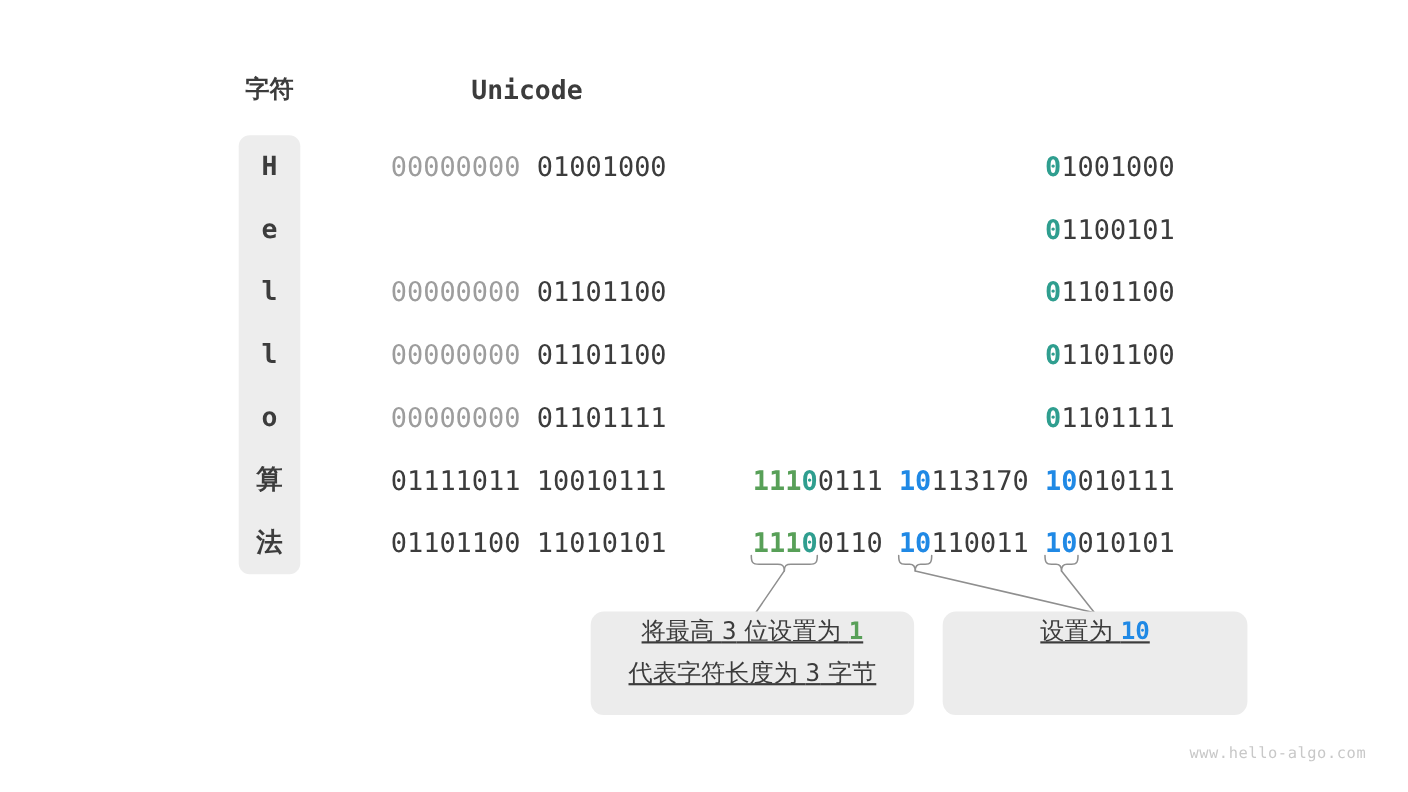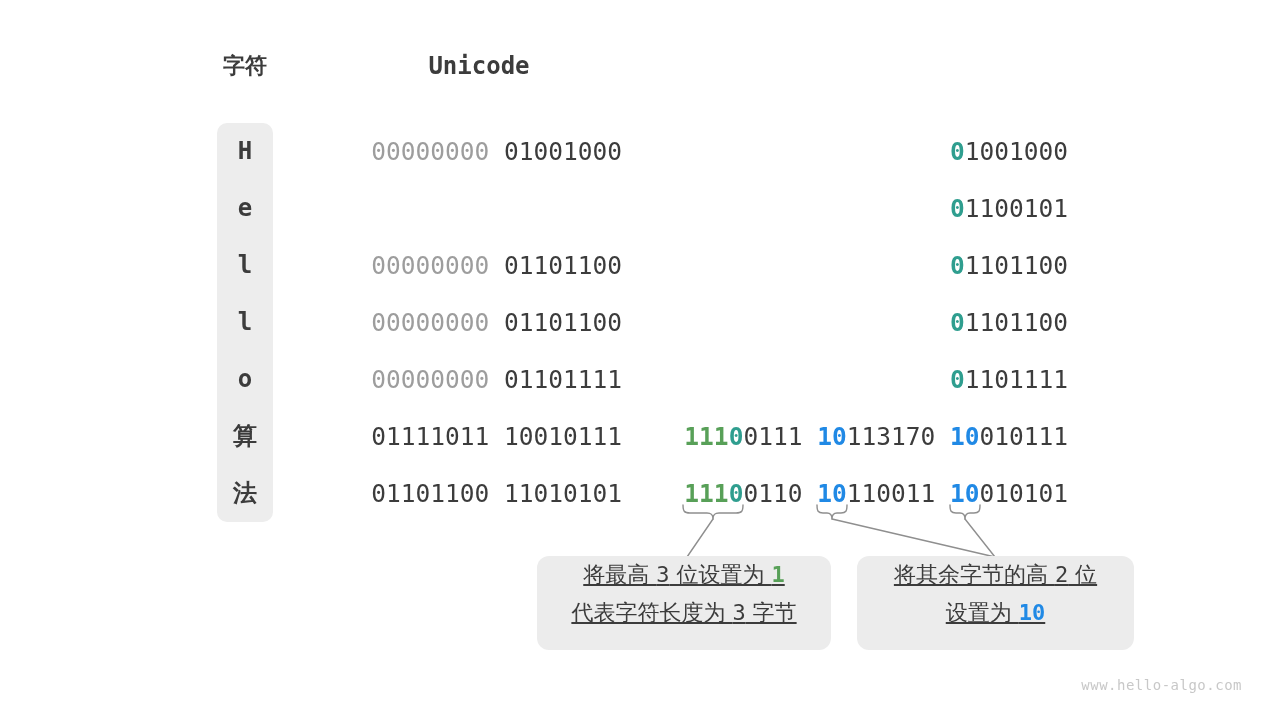"字符" .hdr { top: 50px -> 66px }
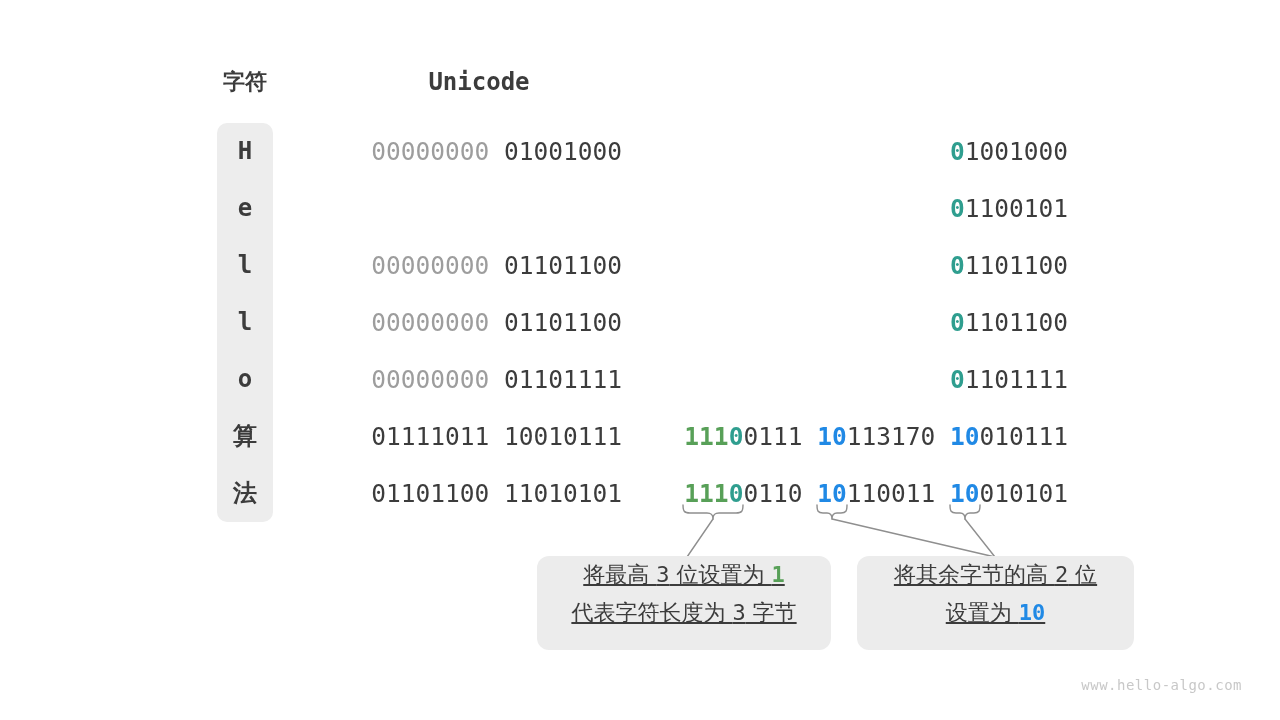"00000000 01001000" .cell-unicode { left: 368px -> 352px }
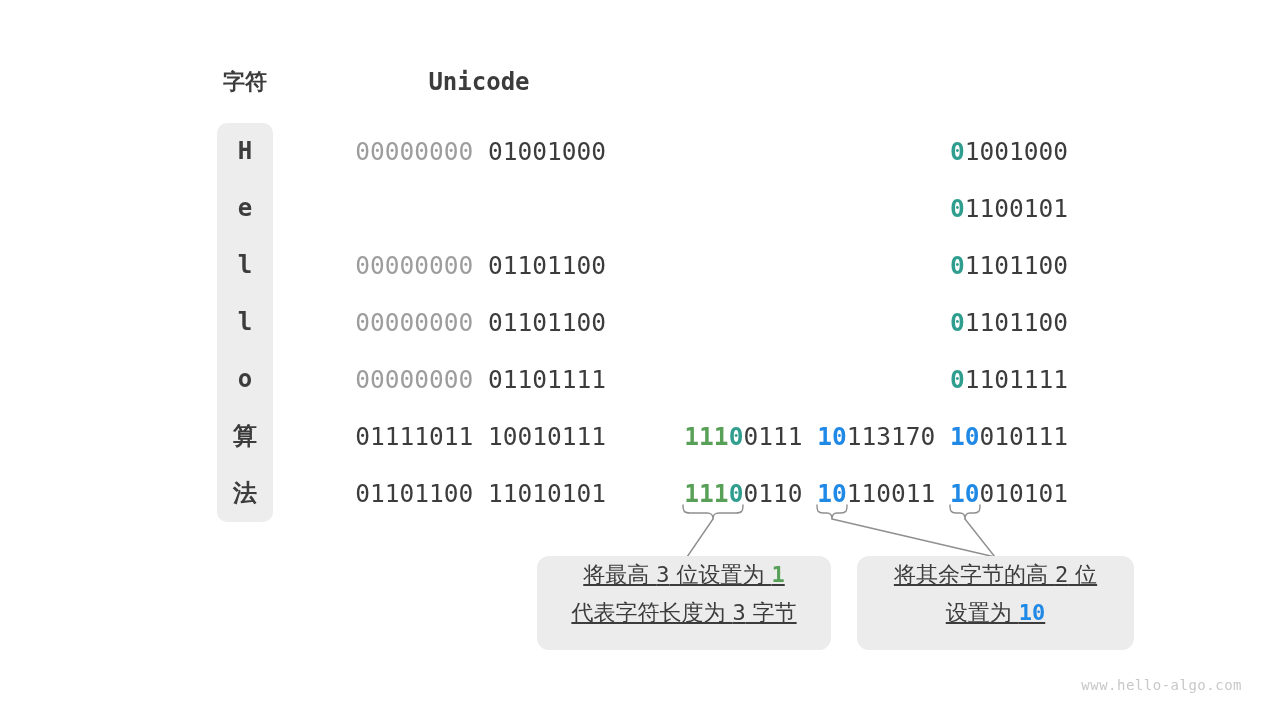"将其余字节的高 2 位" div.cline { html: <div><span>将其余字节的高 </span><span>2</span><span> 位</span></div> -> none }
